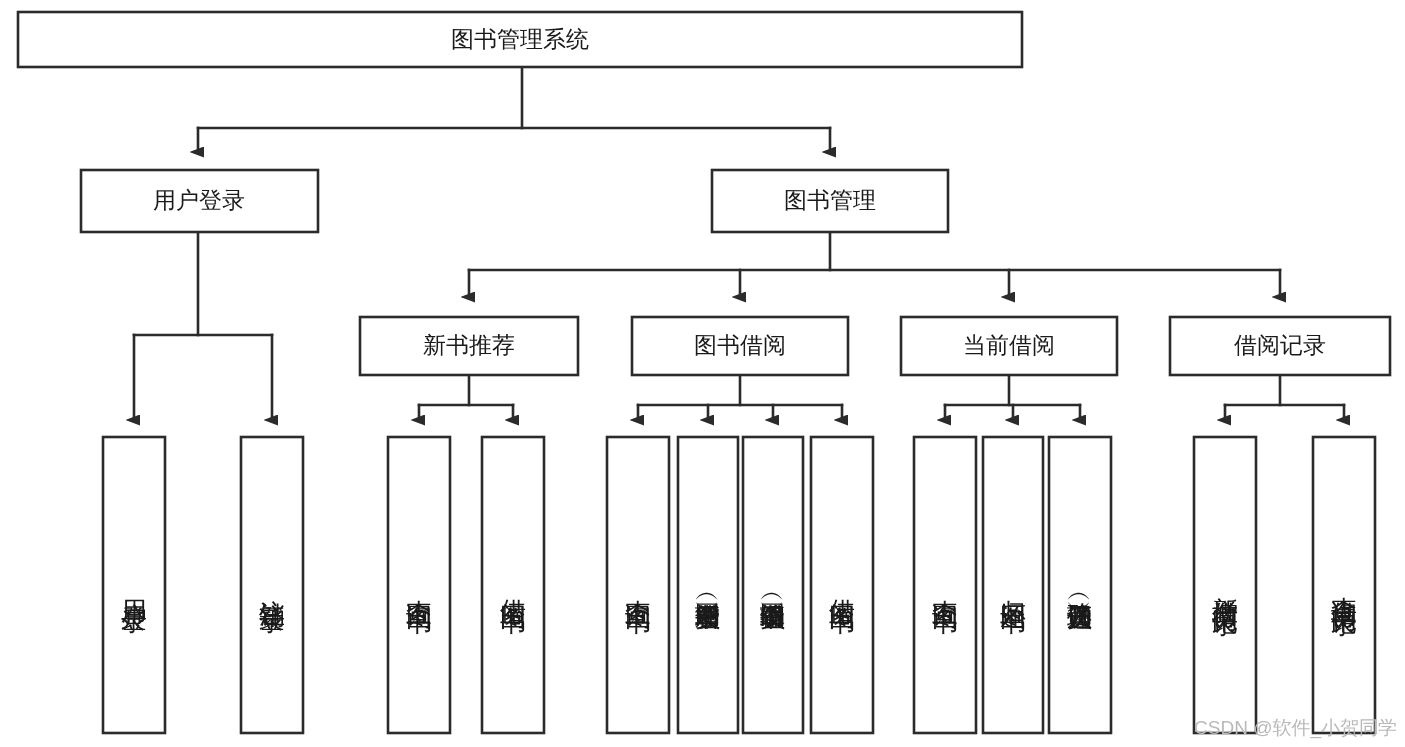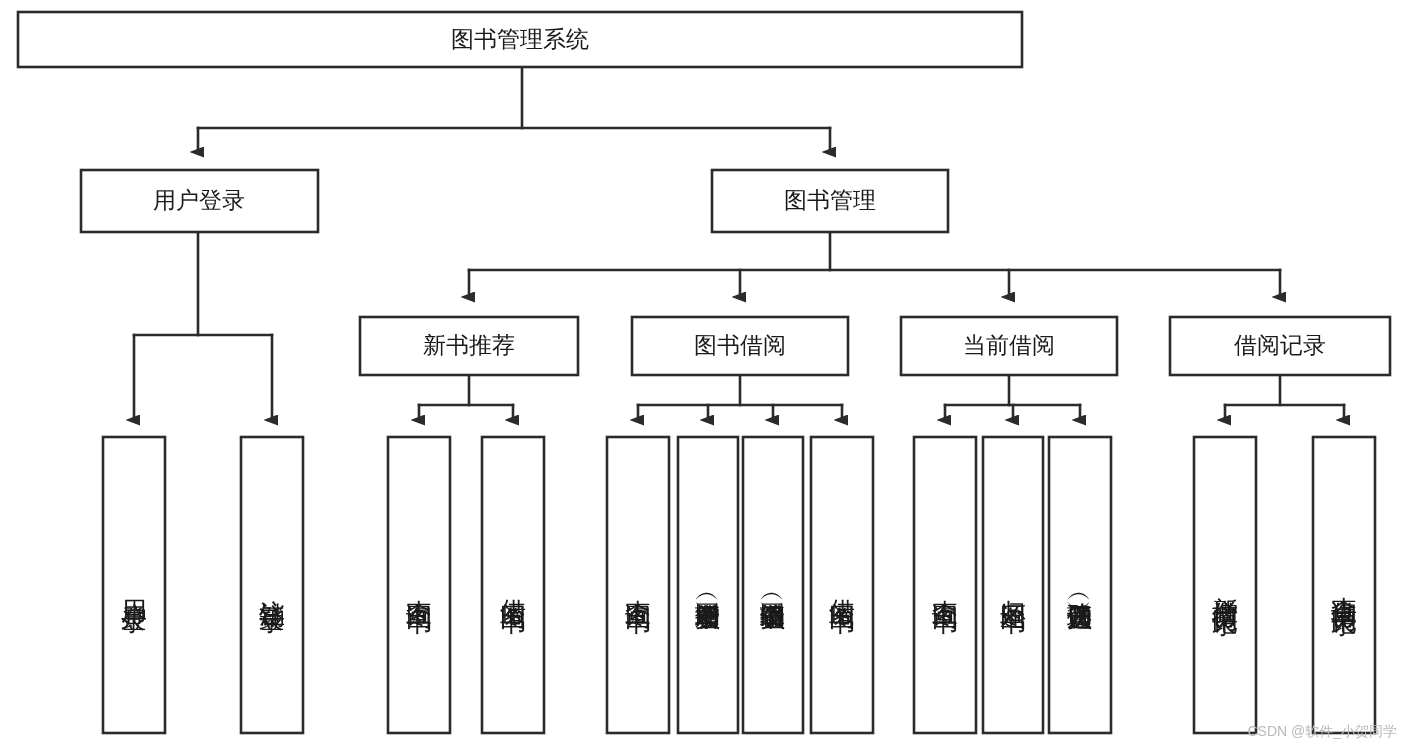"CSDN @软件_小贺同学" .watermark { font-size: 14px -> 19px }
